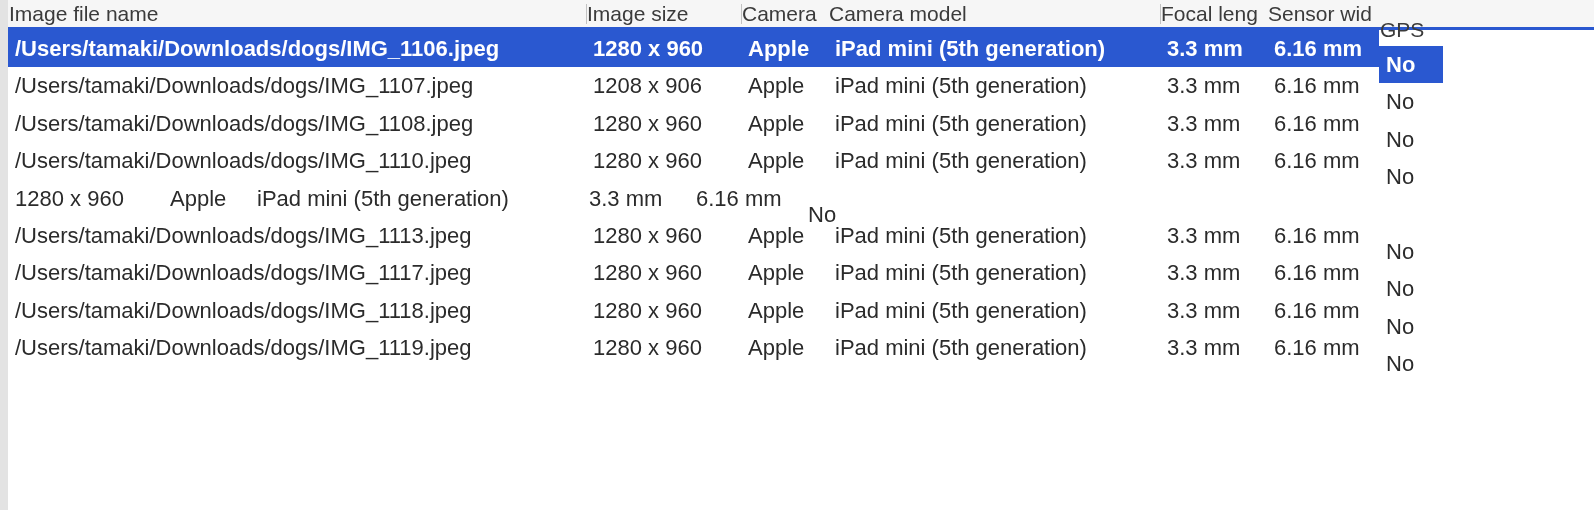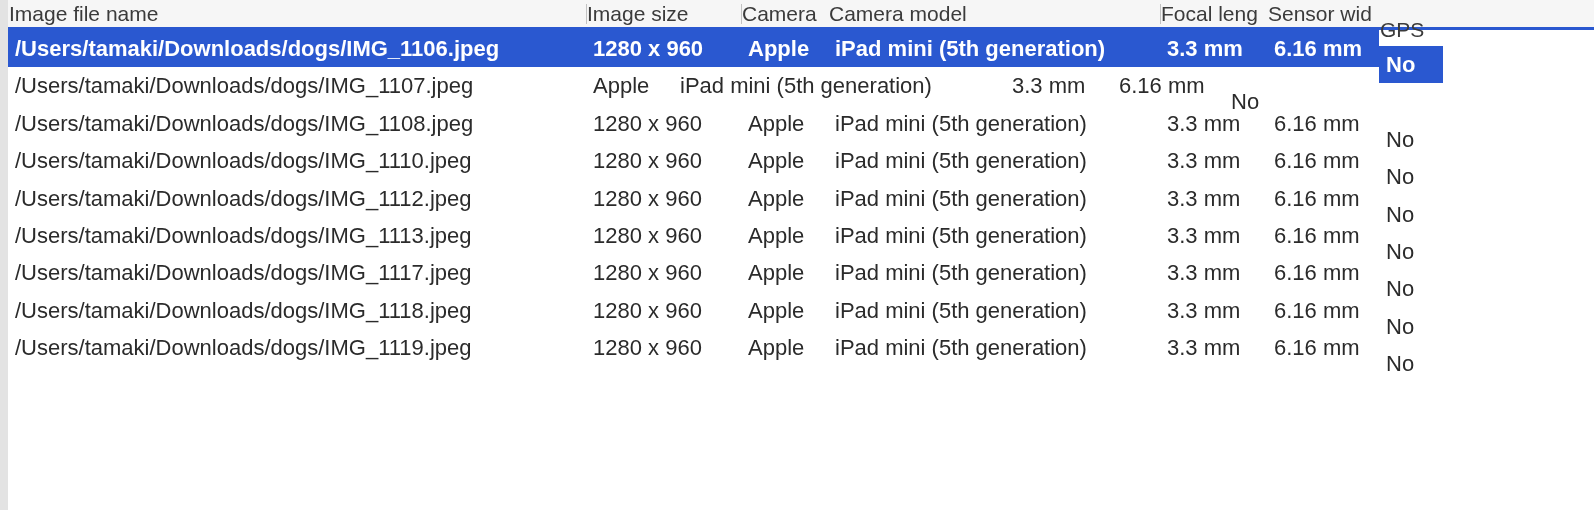"1208 x 906" div.cell { html: none -> <div>1208 x 906</div> }
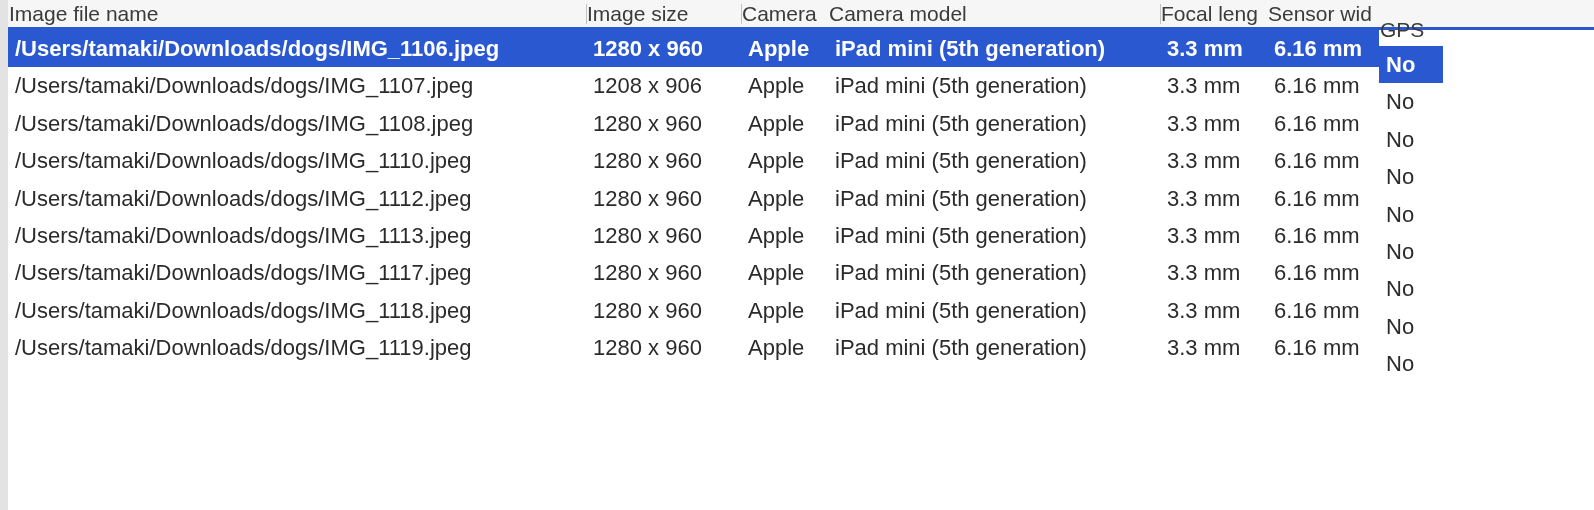"/Users/tamaki/Downloads/dogs/IMG_1112.jp" div.cell { html: <div>/Users/tamaki/Downloads/dogs/IMG_1112.jpeg</div> -> none }
